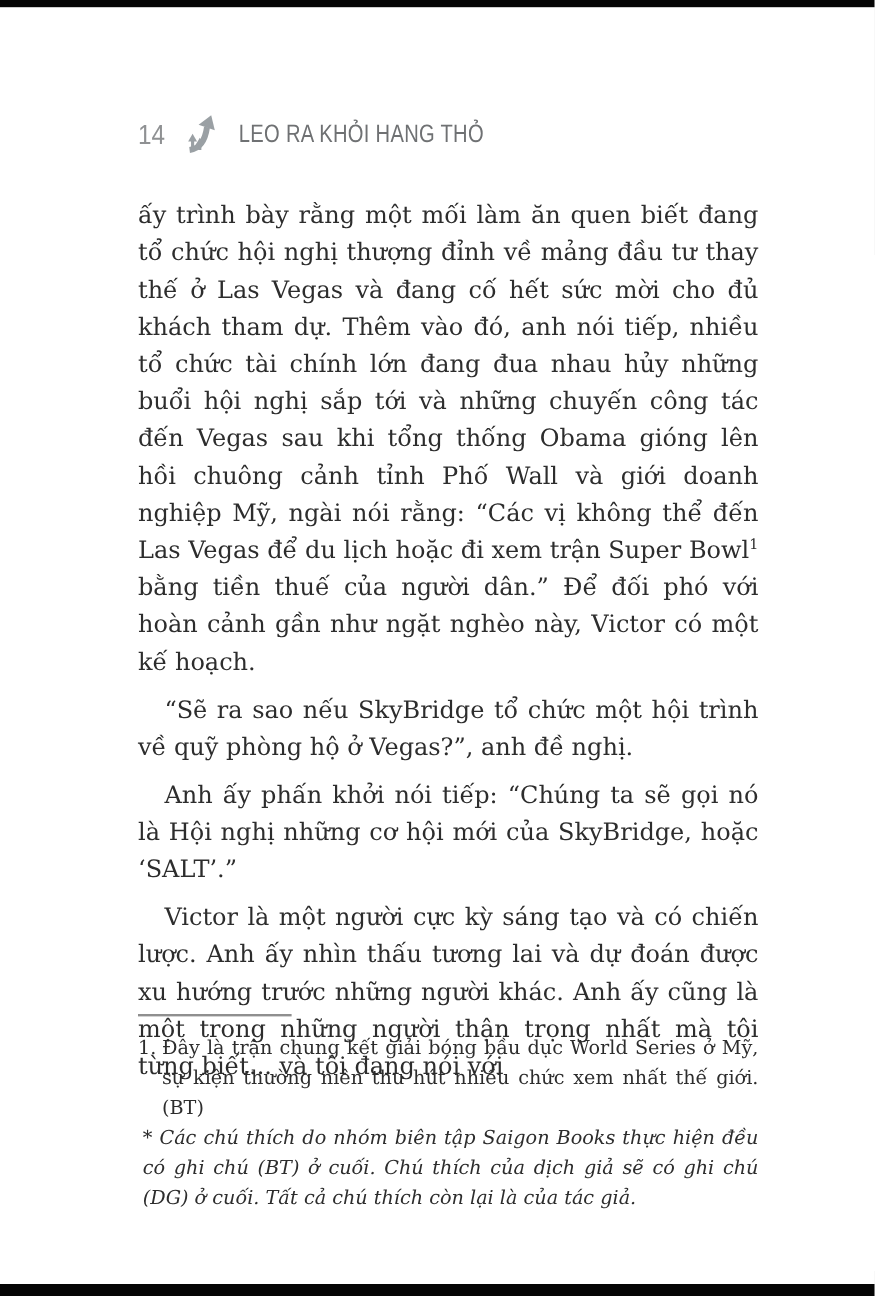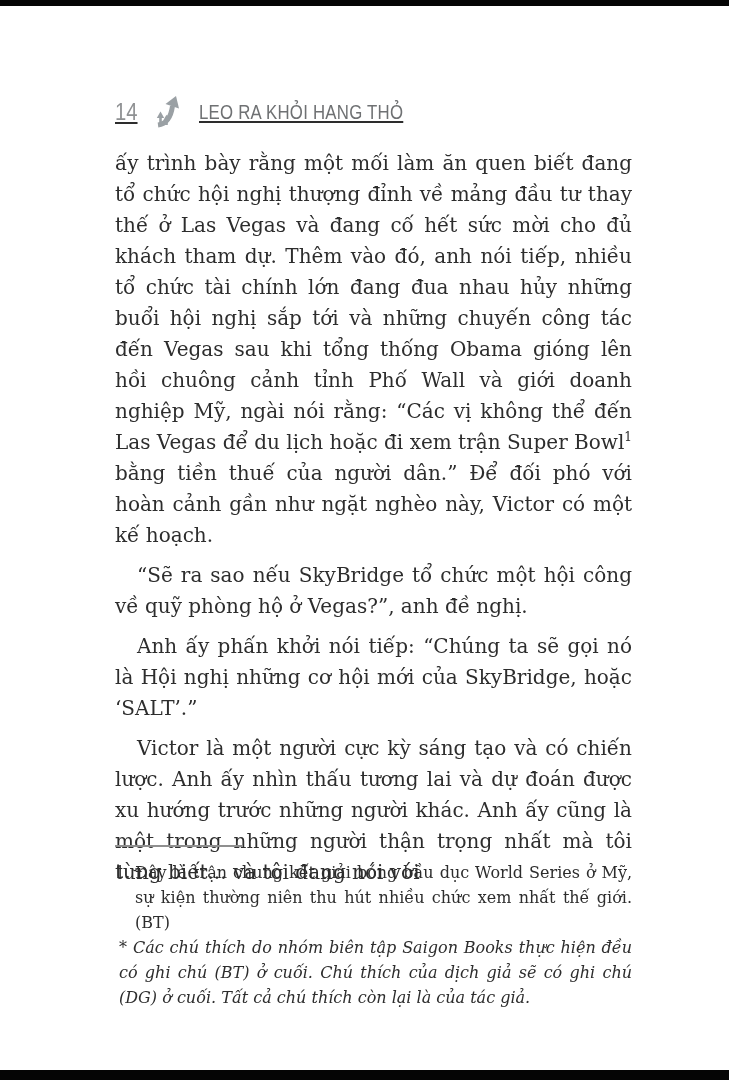"14" .header { text-decoration: underline -> none }
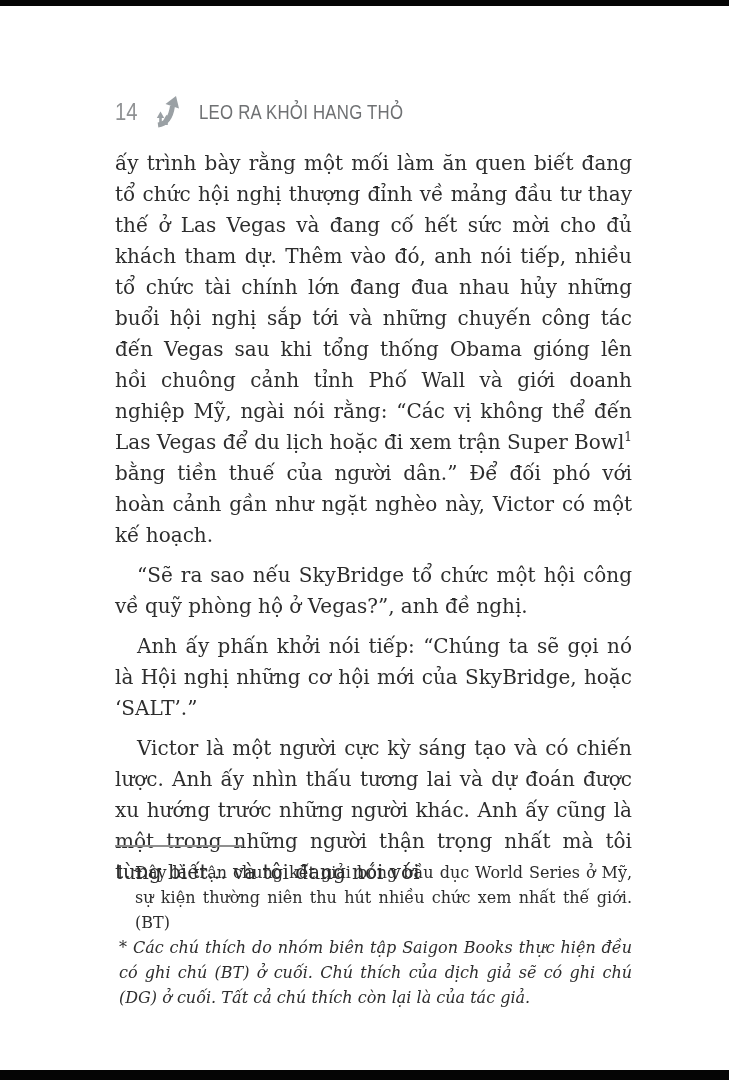"ấy trình bày rằng một" .body-text { top: 148px -> 164px }
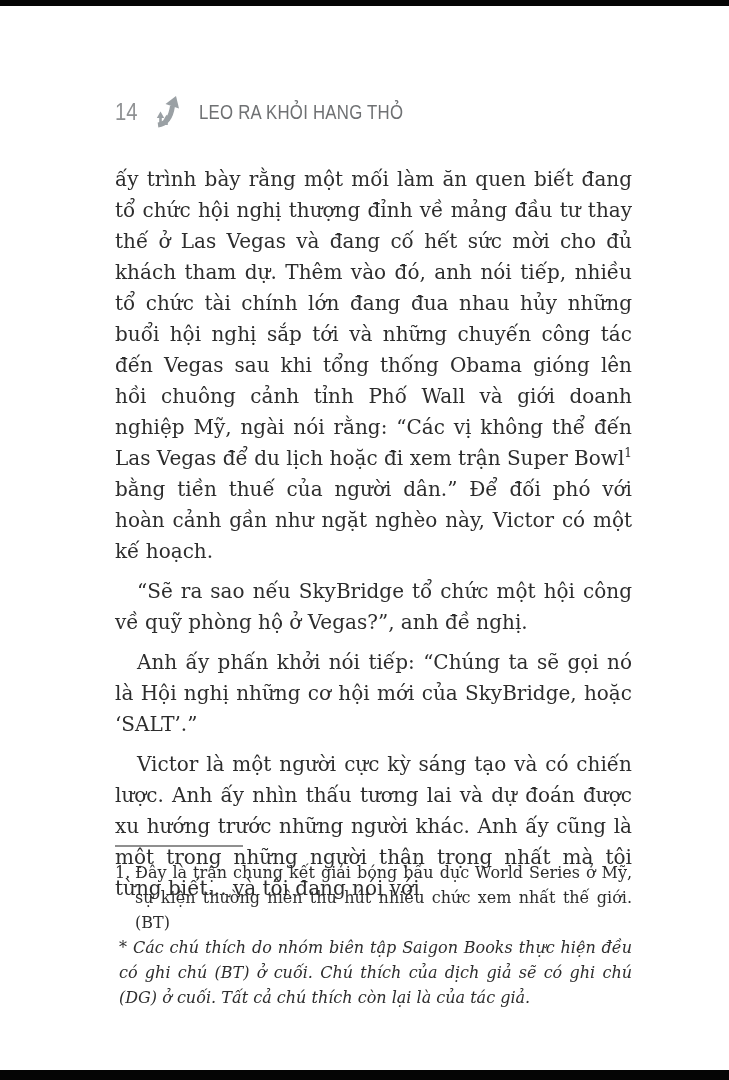"“Sẽ ra sao nếu SkyBridge" p.indent { text: công -> trình }
